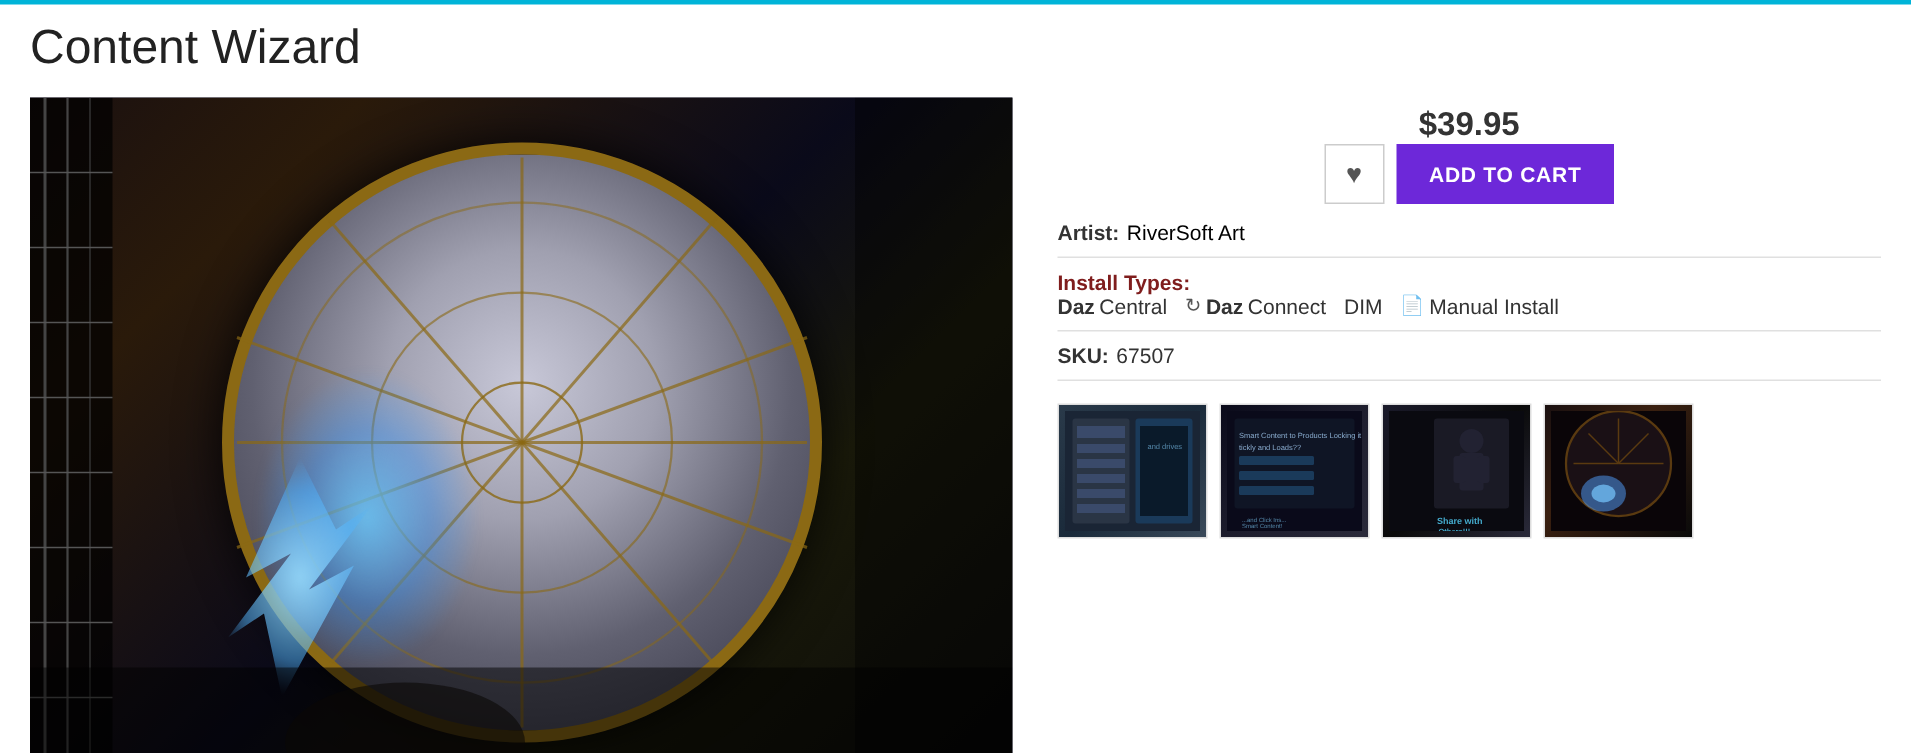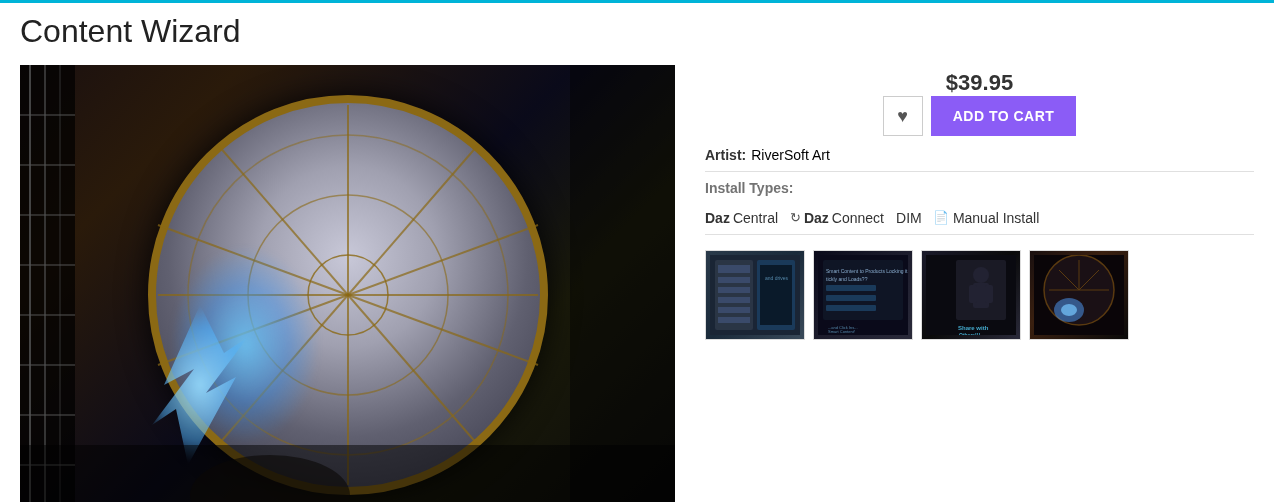"ADD TO CART" .add-to-cart-btn { background: #8b5cf6 -> #6d28d9 }
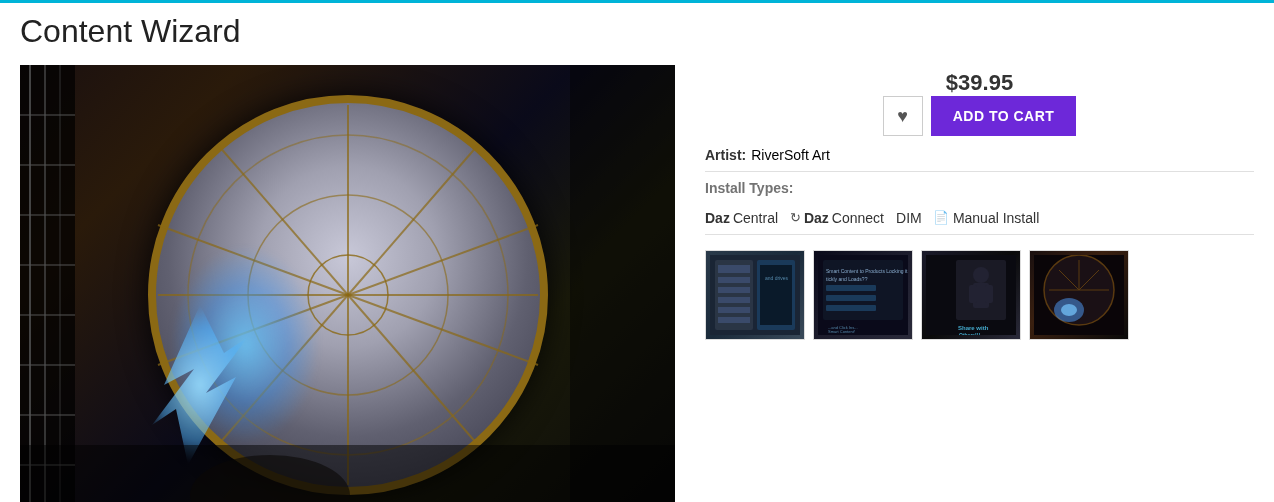"Install Types:" .install-label { color: #737373 -> #7f1d1d; margin-bottom: 14px -> 0 }
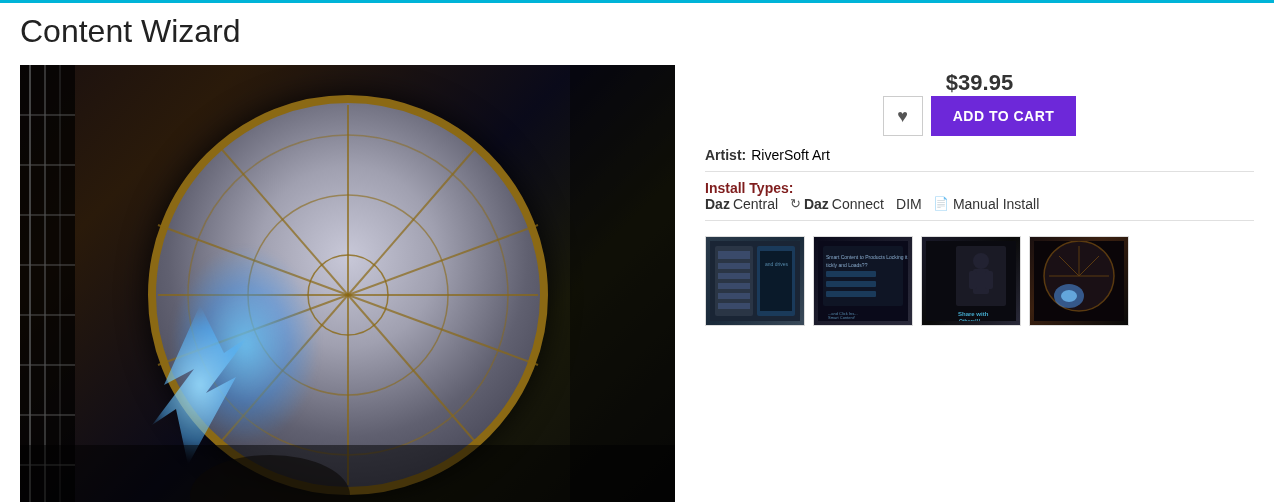"SKU:" div.sku-row { html: none -> <div> <span>SKU:</span> <span>67507</span> </div> }
